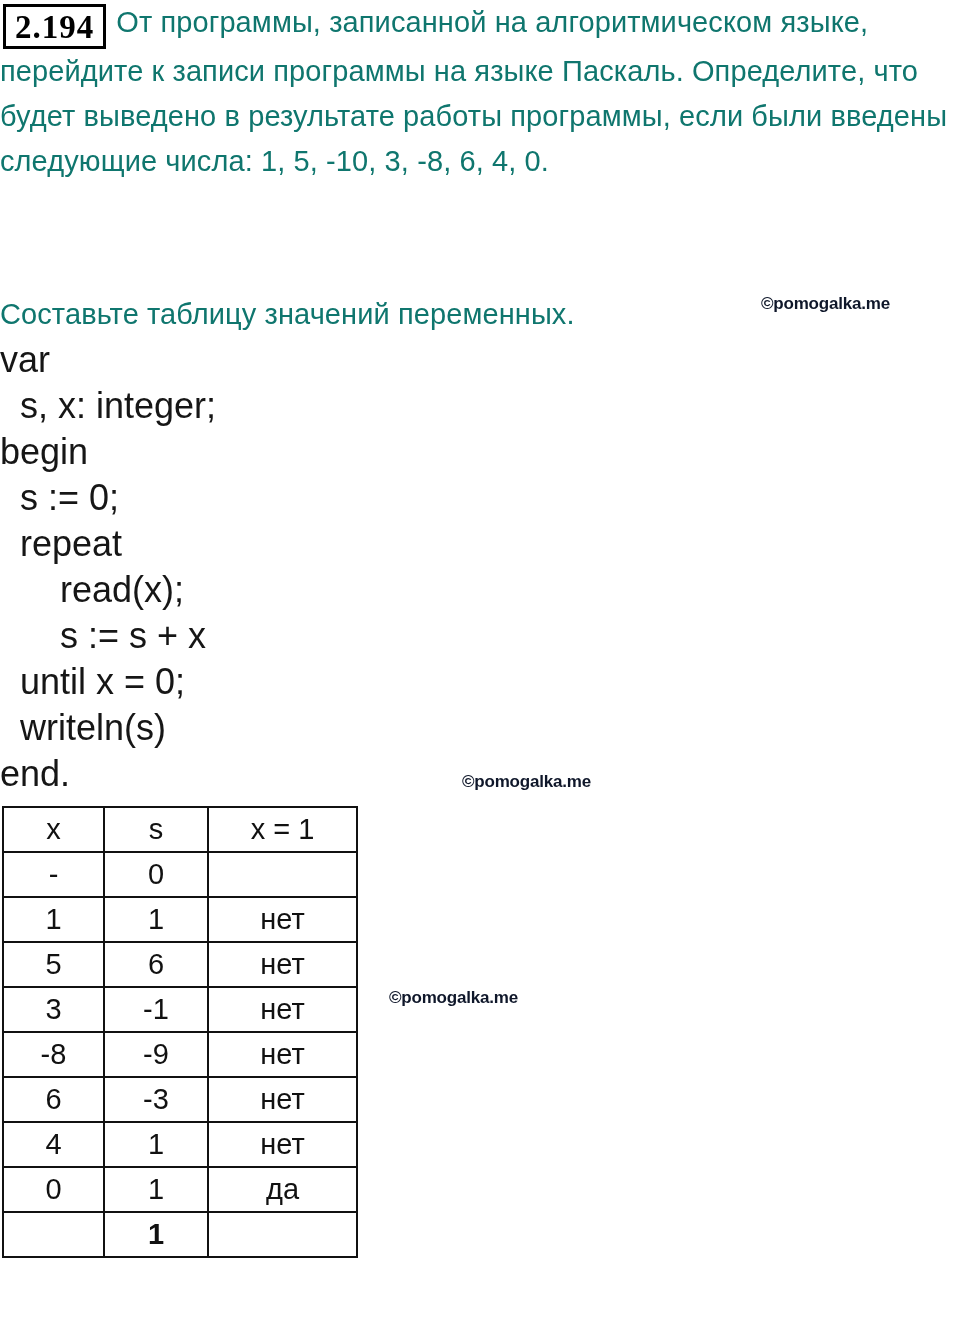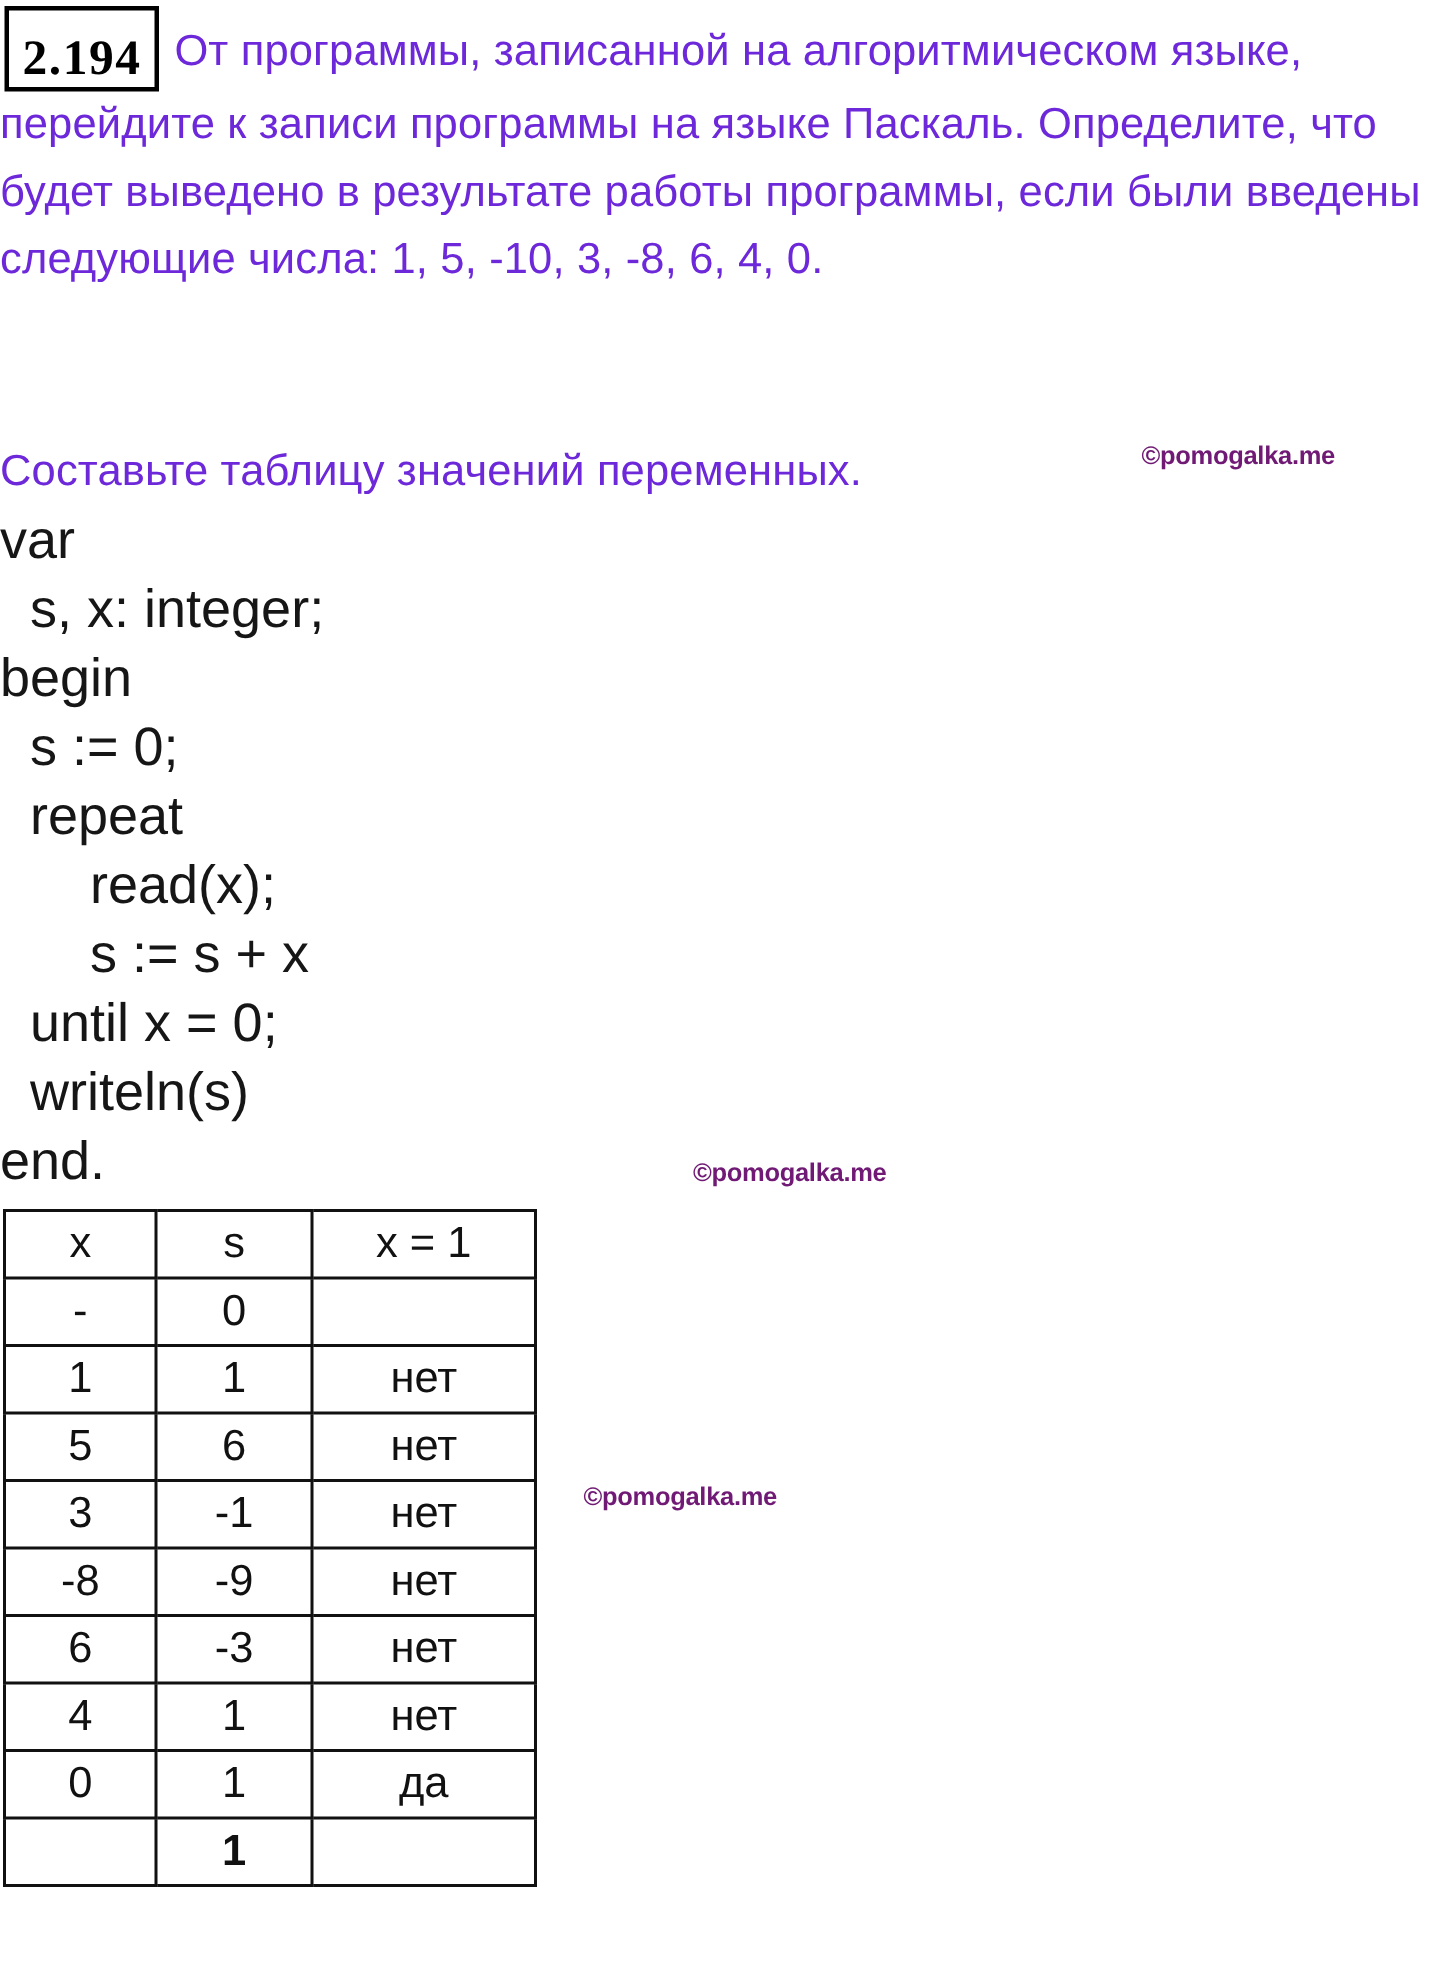"2.194" .task-number-box { padding: 16px 9px 2px 9px -> 4px 9px 2px 9px }
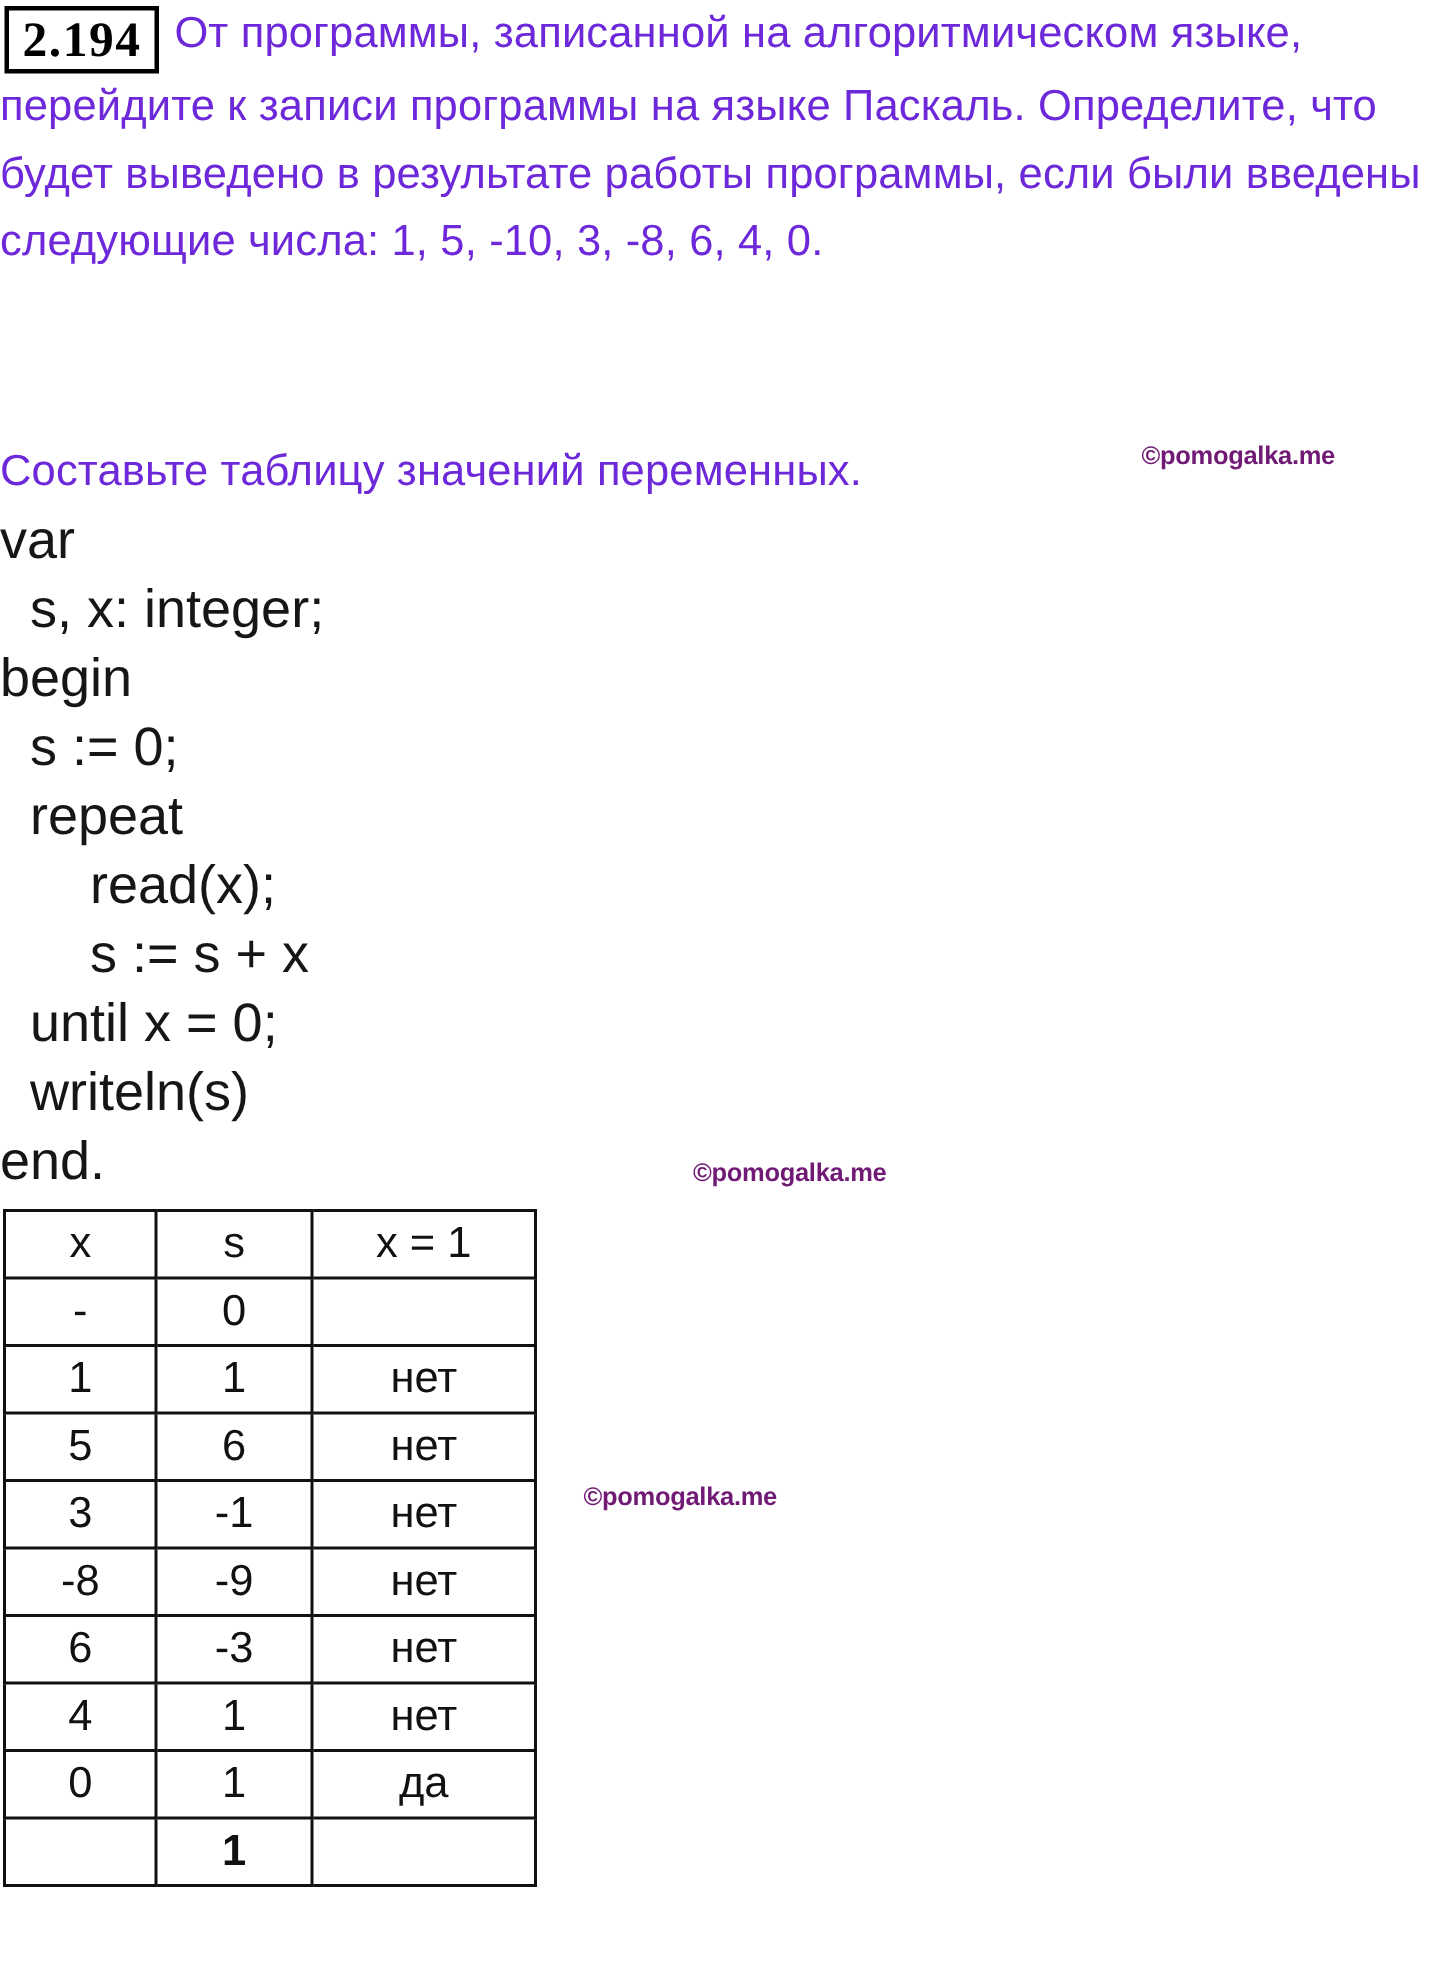"От программы, записанной на" .statement-text { color: #6d28d9 -> #0f766e }
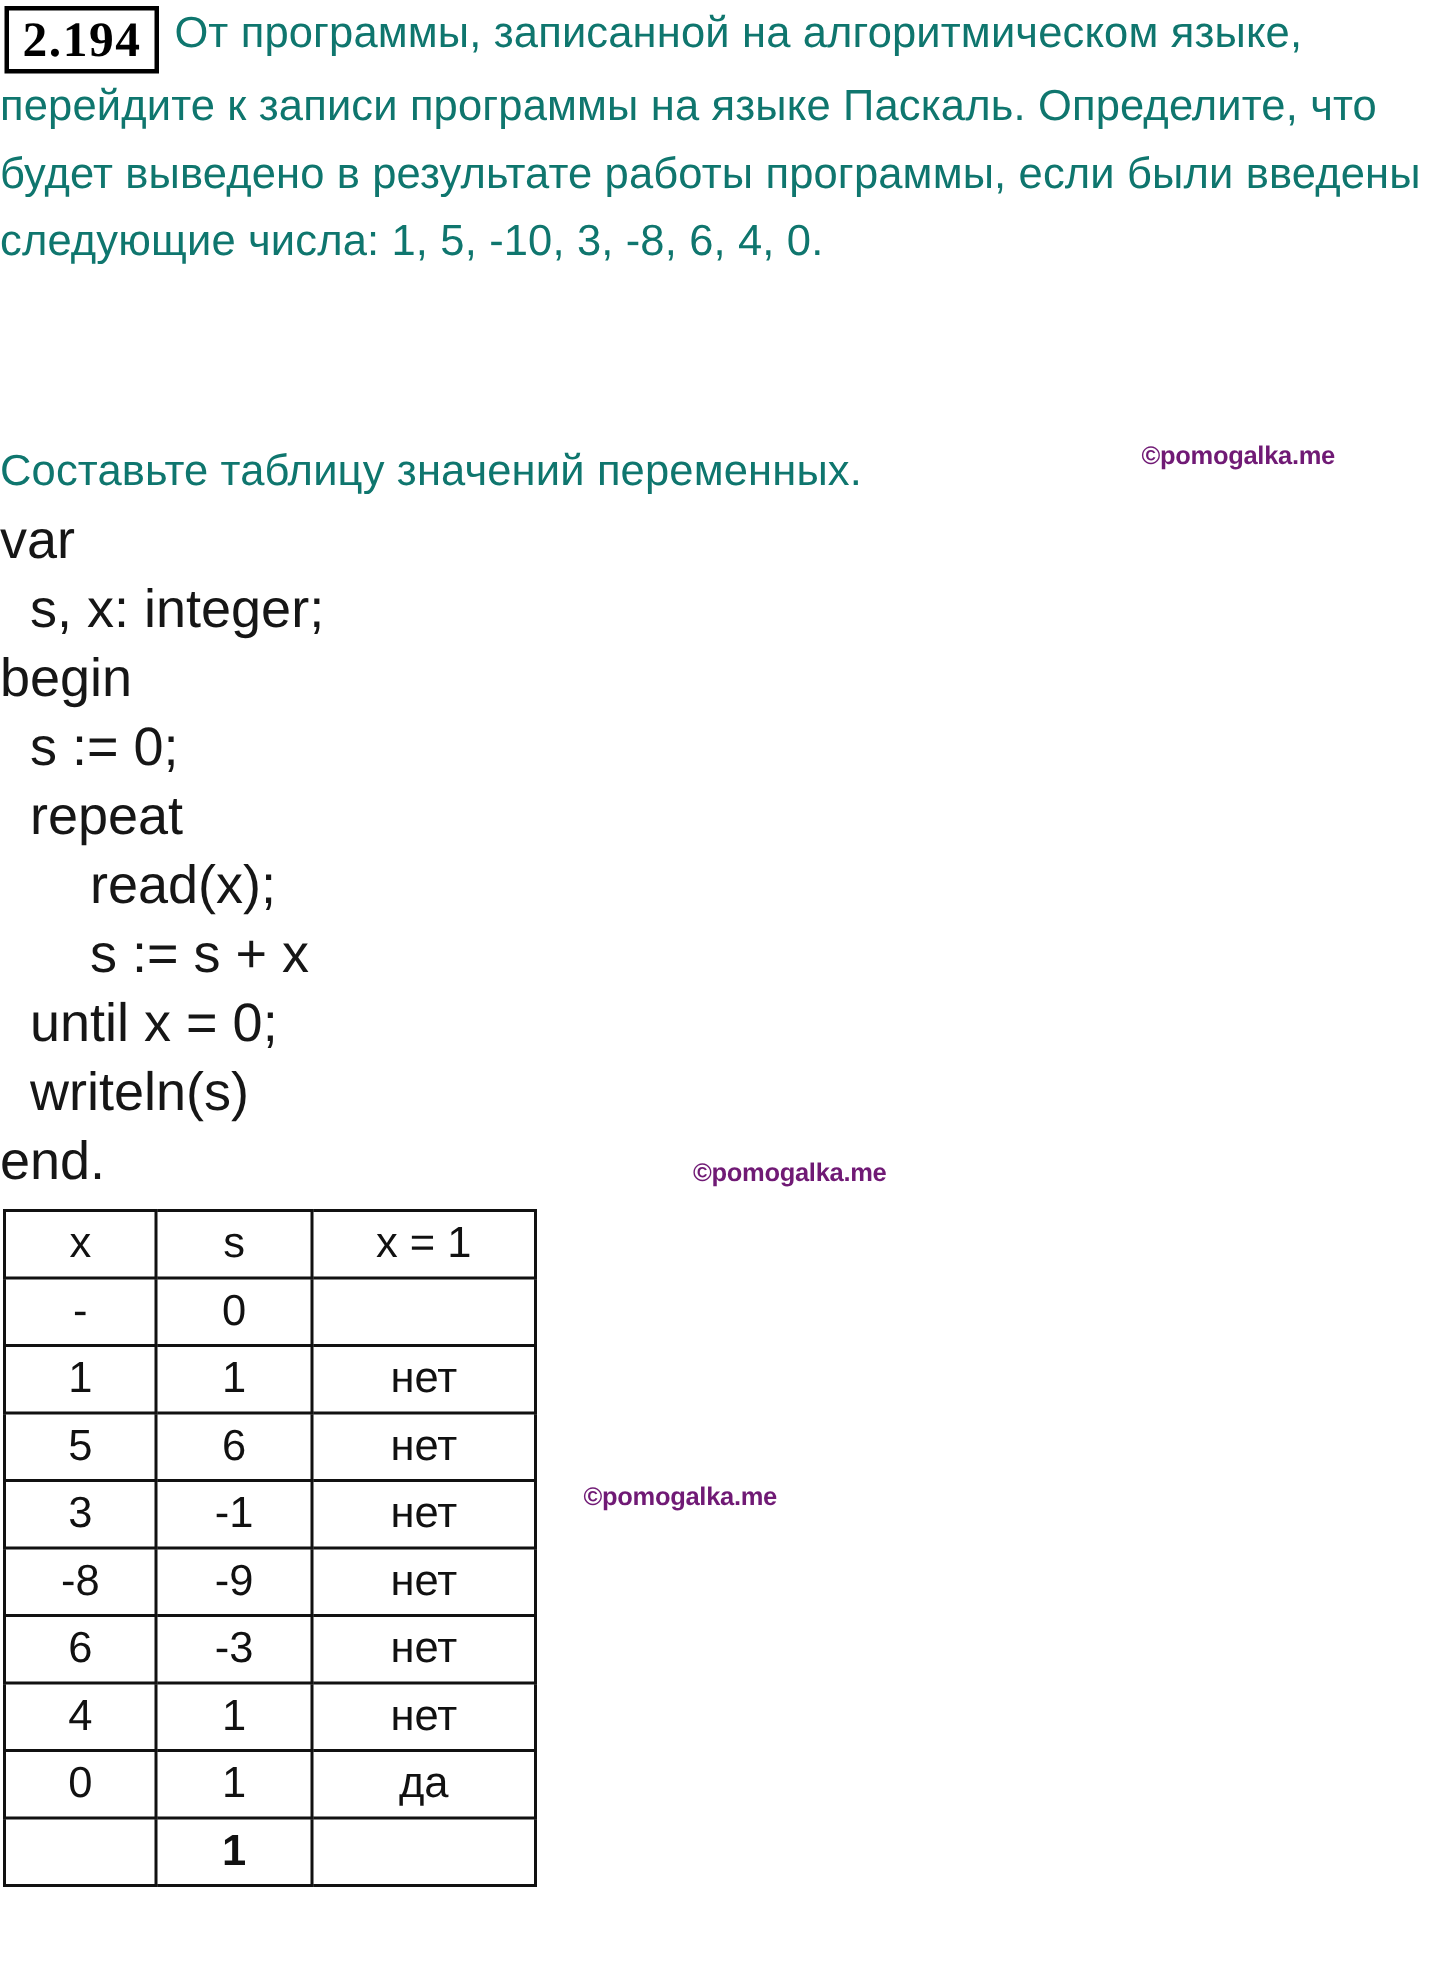"©pomogalka.me" .watermark { color: #701a75 -> #0f172a }
